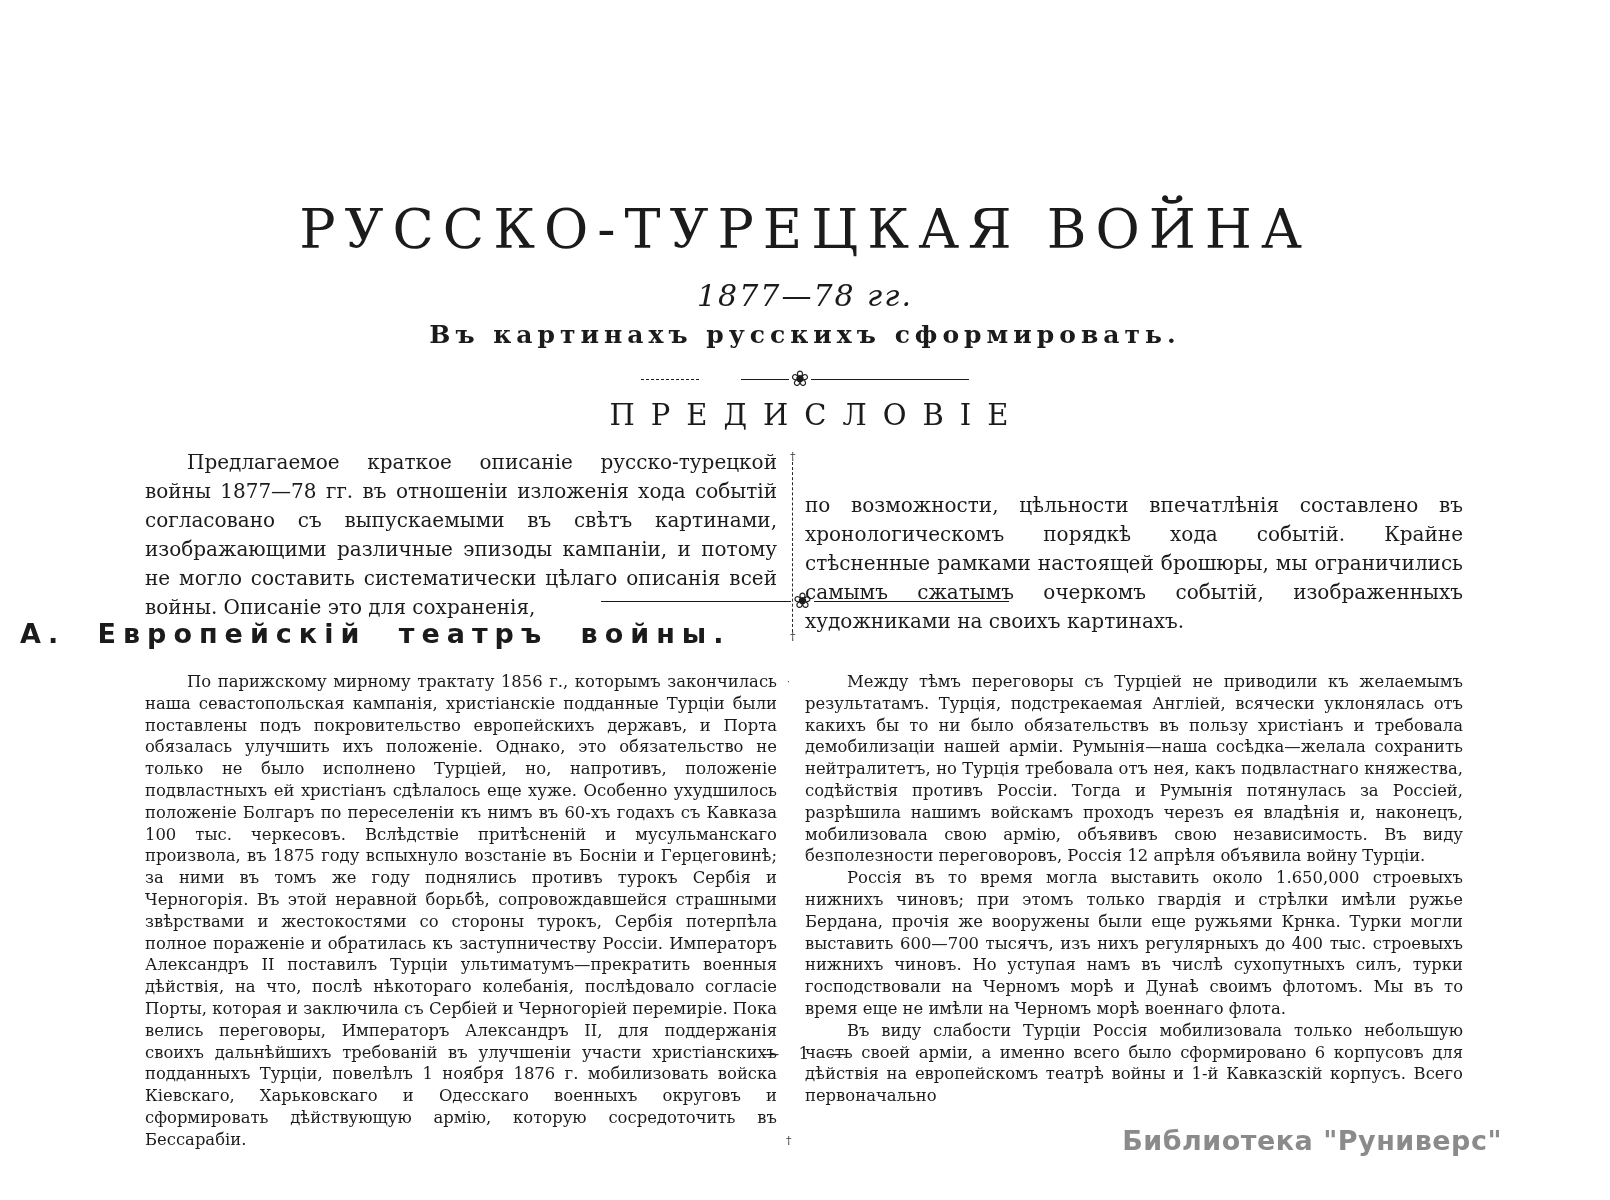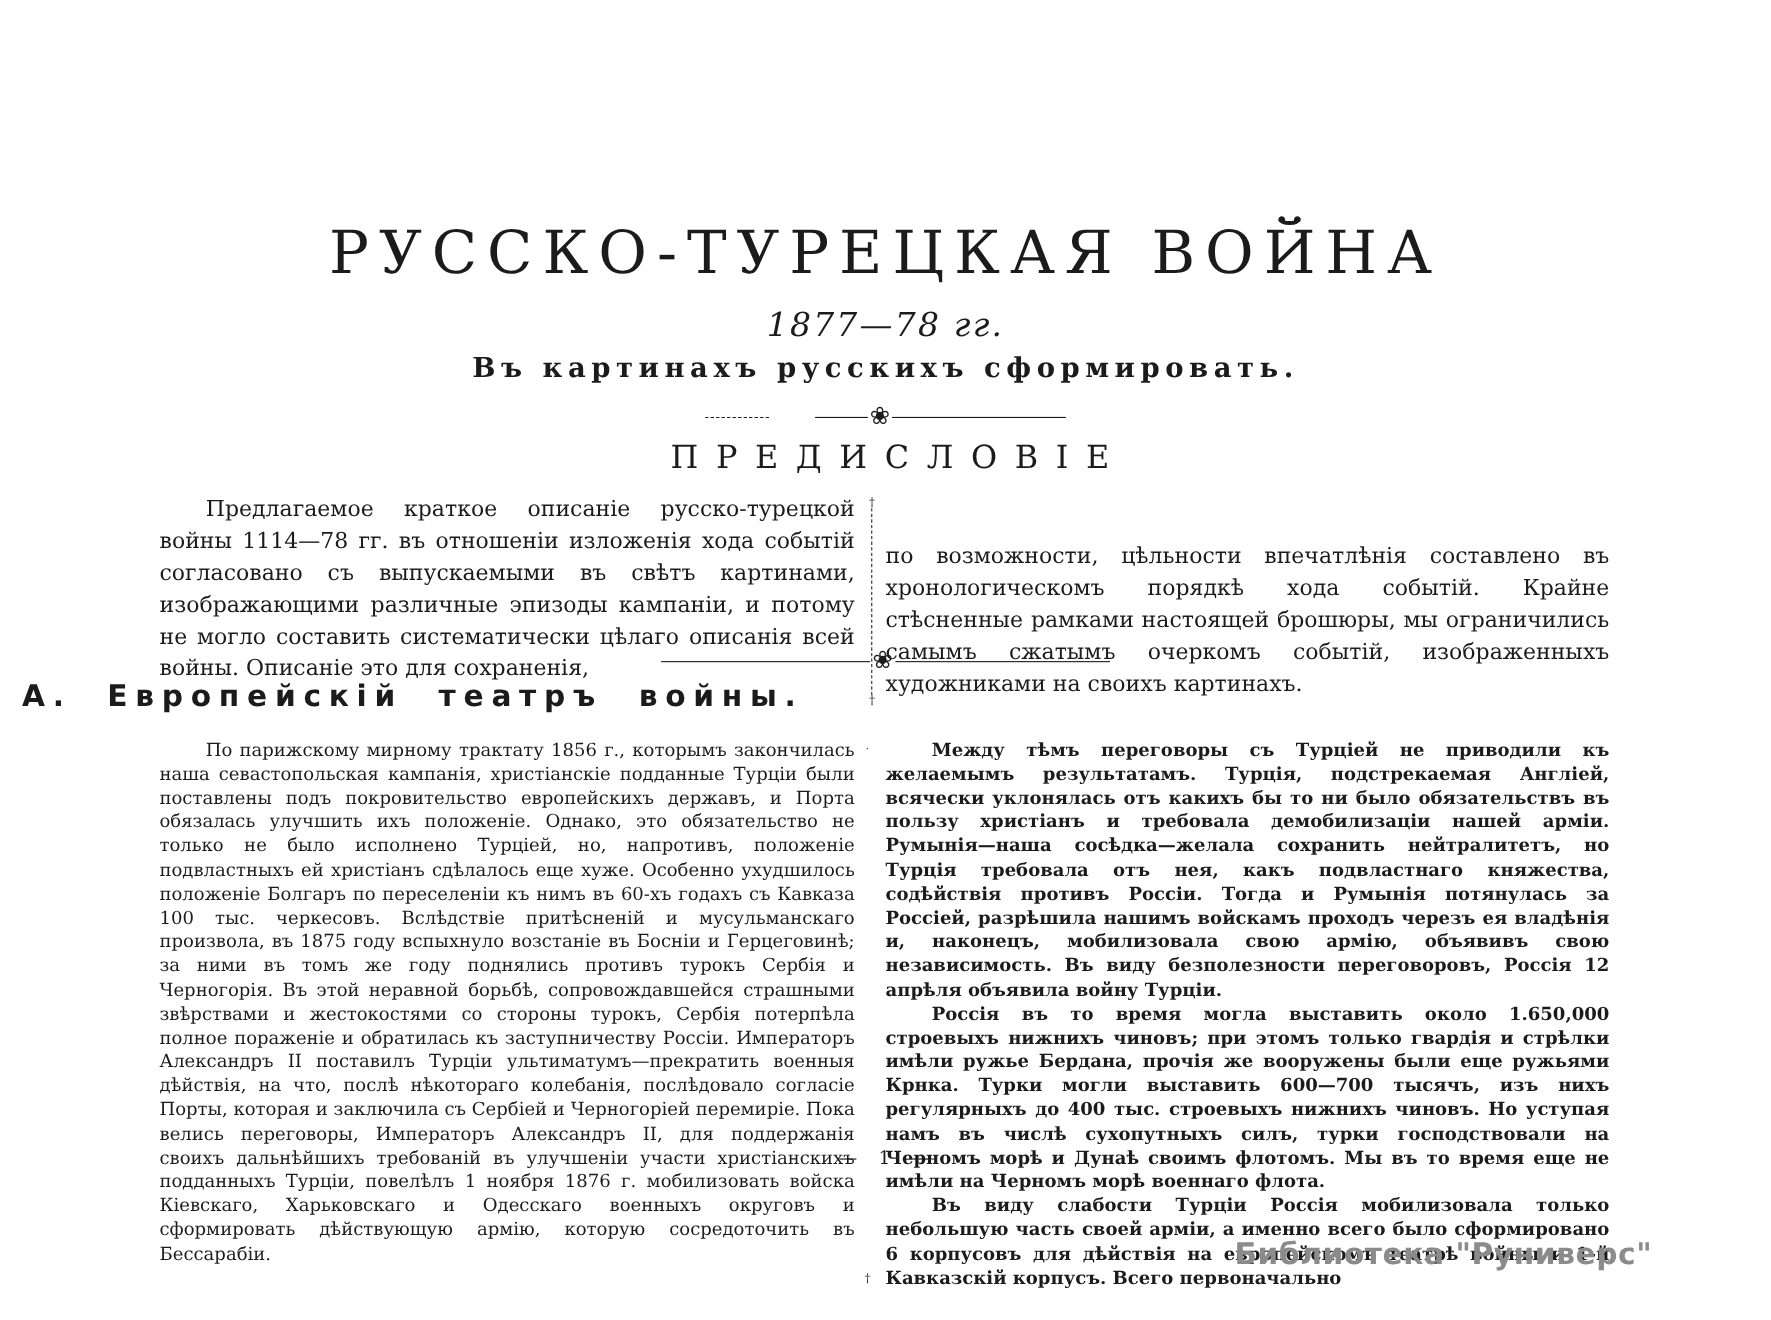"Предлагаемое краткое описаніе" p { text: 1114 -> 1877 }
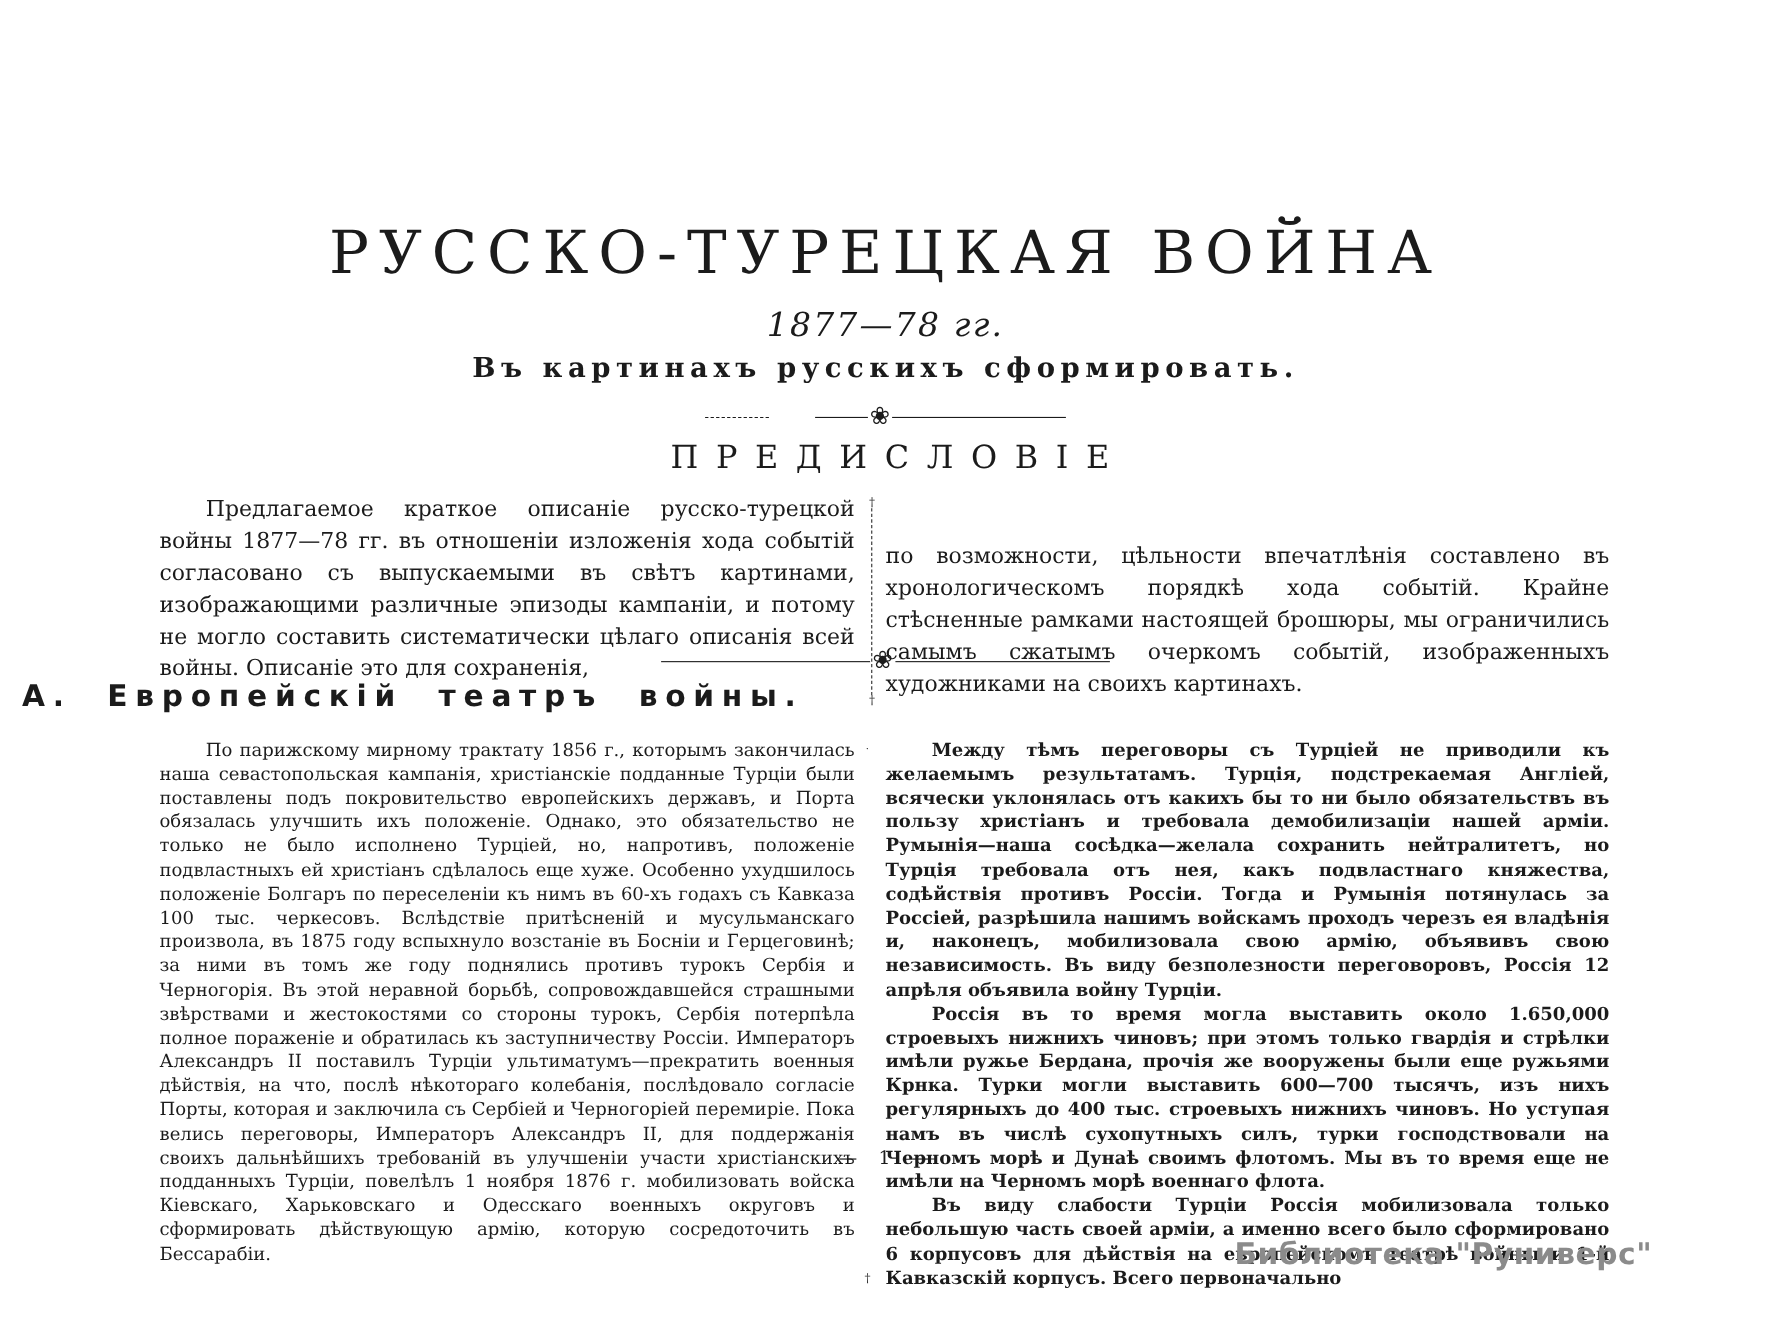"Между тѣмъ переговоры съ Турціей" .body-cols .col-right { font-weight: bold -> none }
